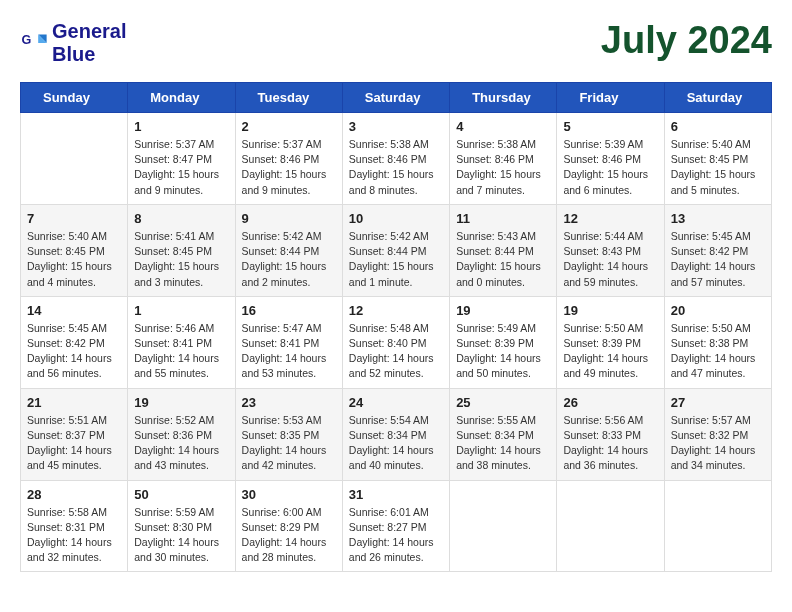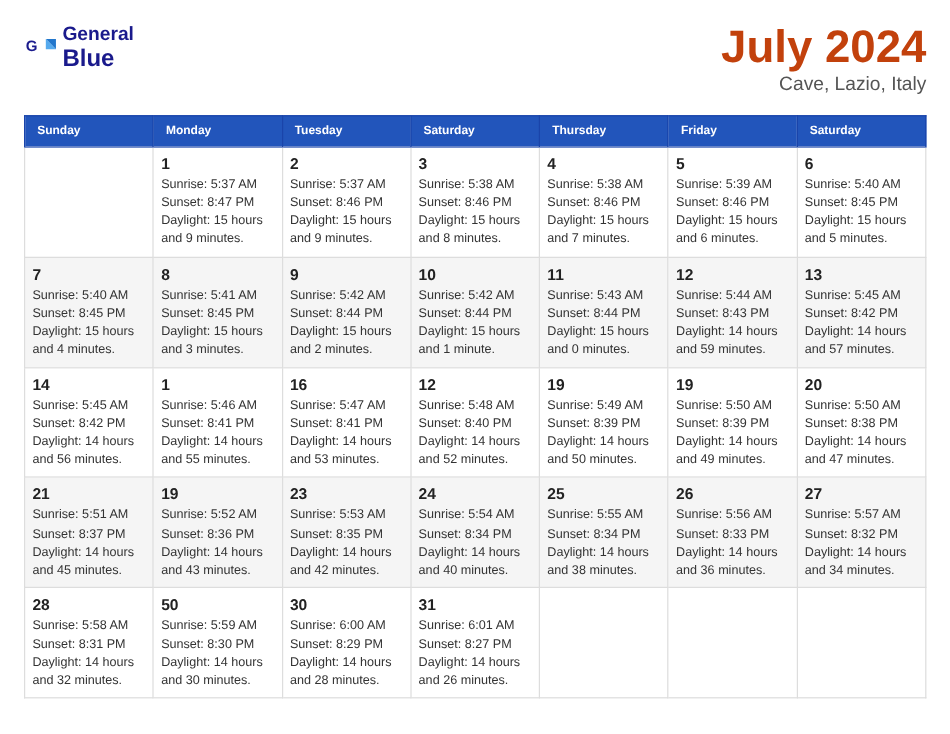"General" div { font-size: 16px -> 20px }
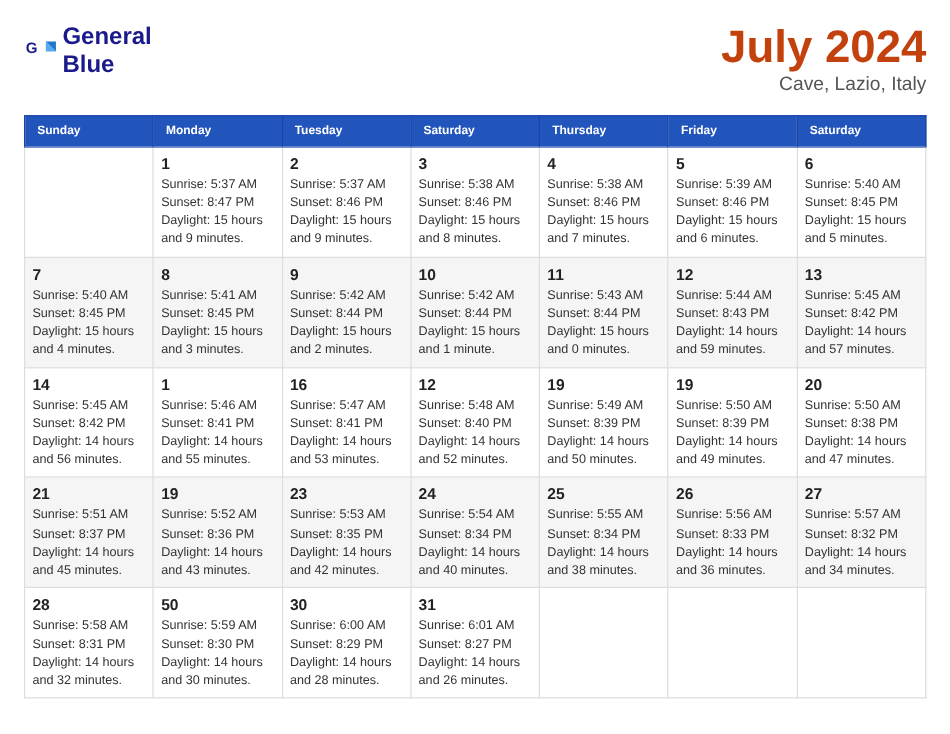"July 2024" .month-title { color: #c2410c -> #14532d }
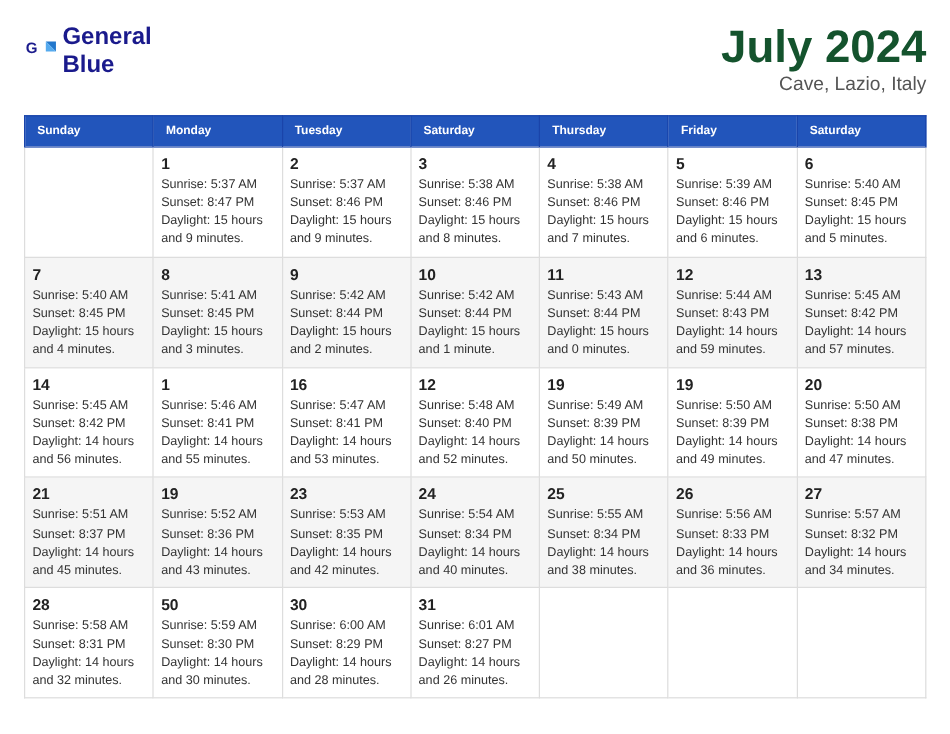"Cave, Lazio, Italy" div.subtitle { html: <div>Cave, Lazio, Italy</div> -> none }
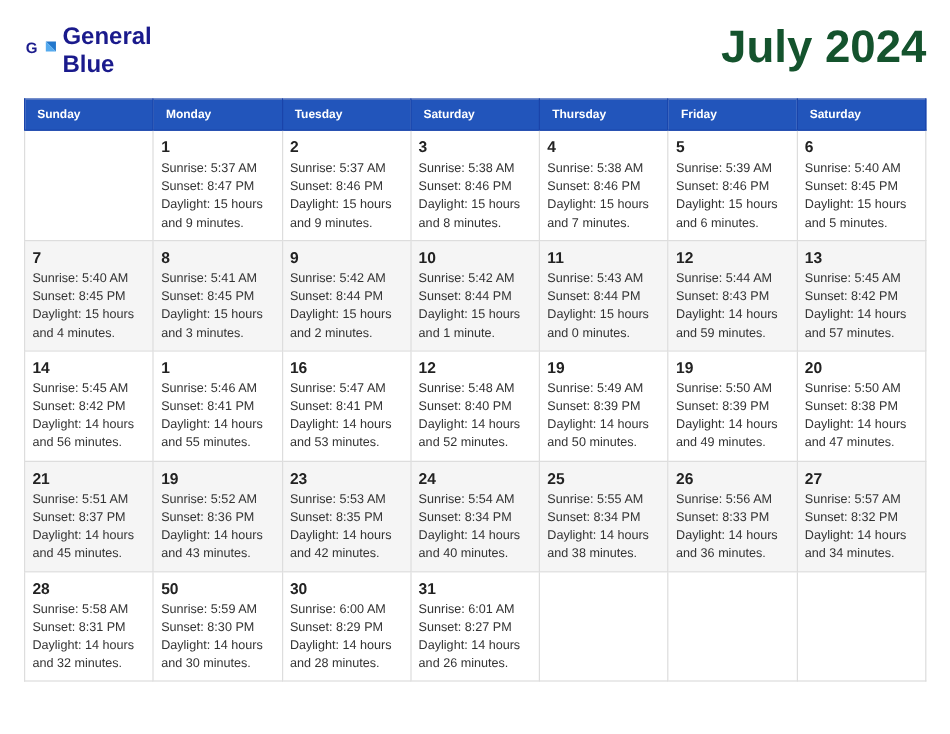"Sunday" thead tr th { font-size: 10px -> 13px; padding: 7px 10px -> 7px 22px }
